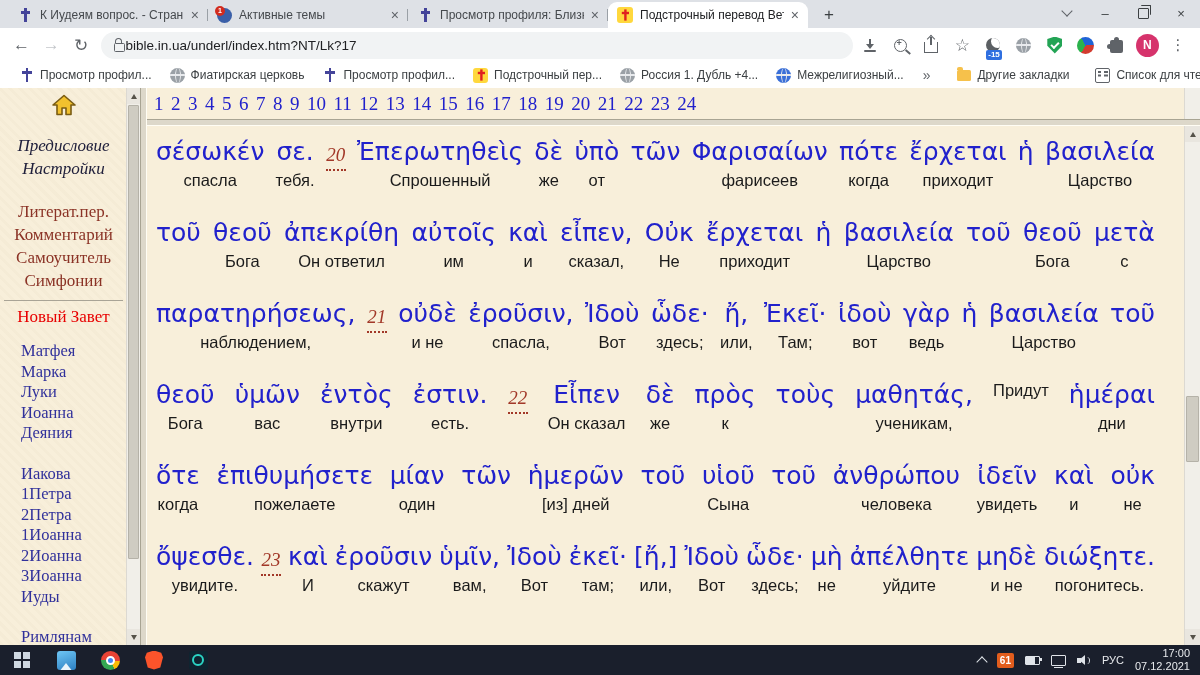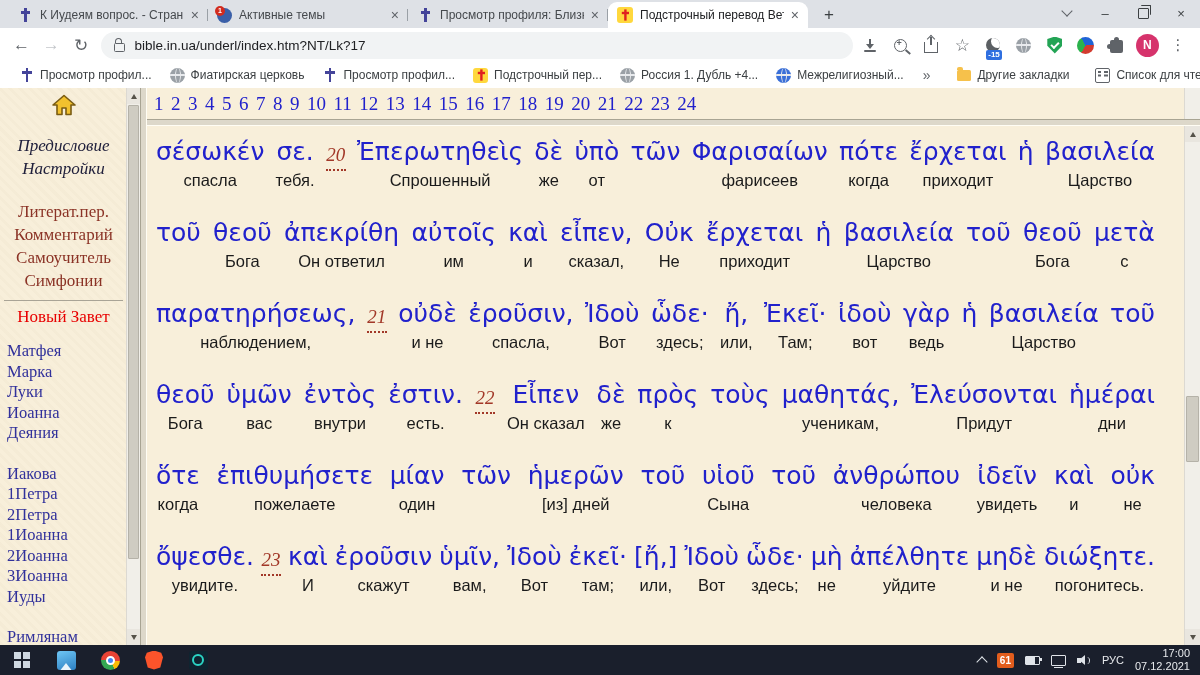"bible.in.ua/underl/index.htm?NT/Lk?17" .omnibox { gap: 9px -> none }
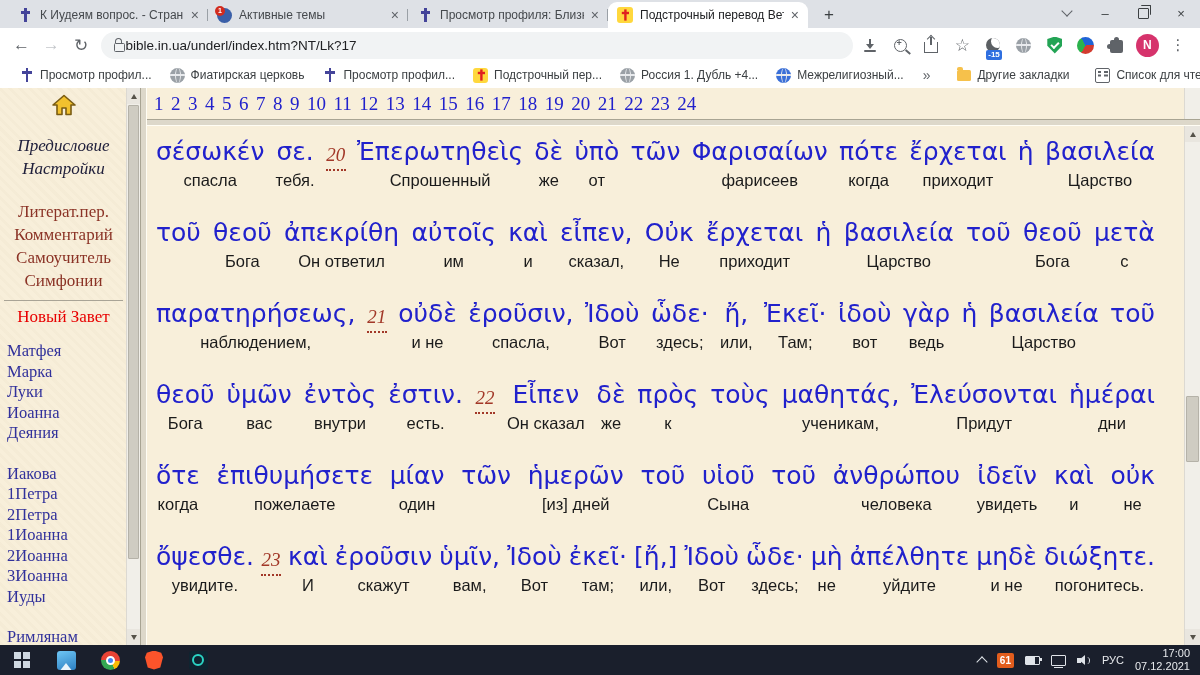"Матфея" .books { padding-left: 7px -> 21px }
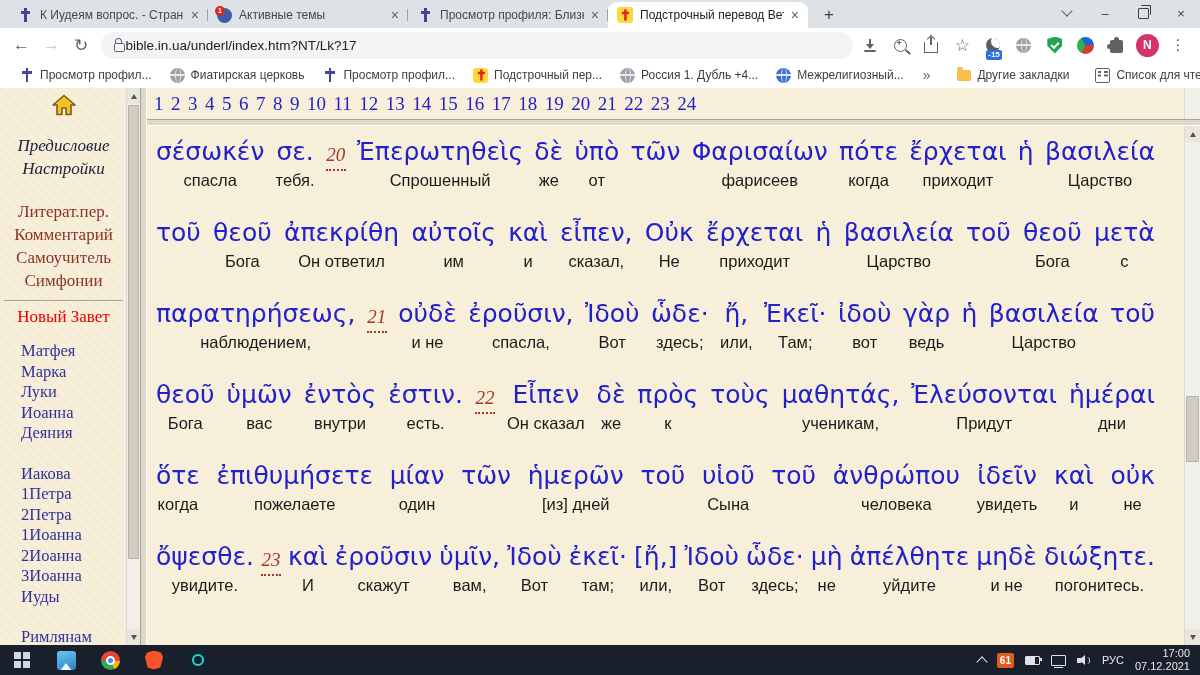"Ἐλεύσονται" span.g { html: <span>Ἐλεύσονται</span> -> none }
